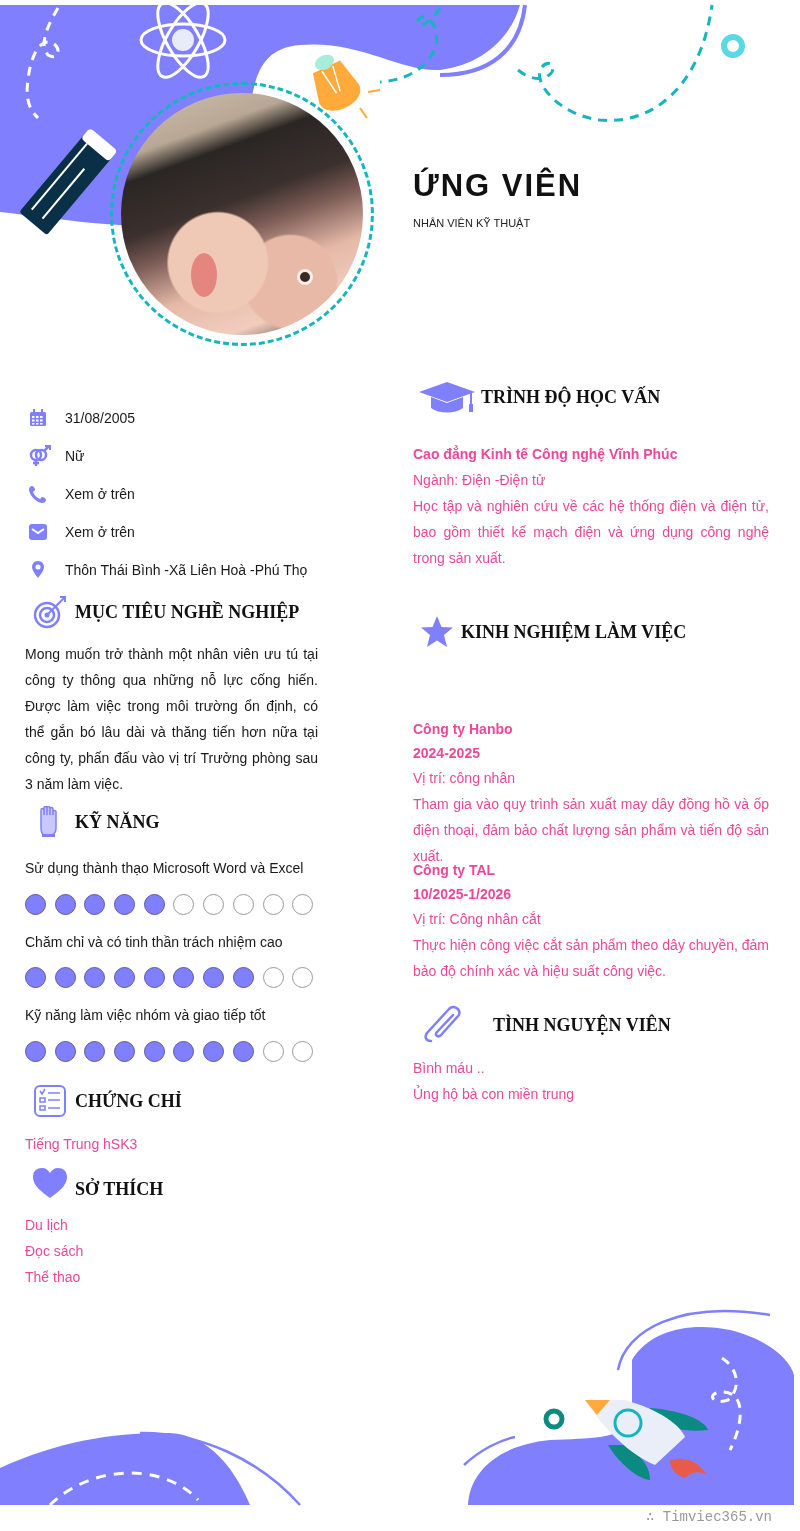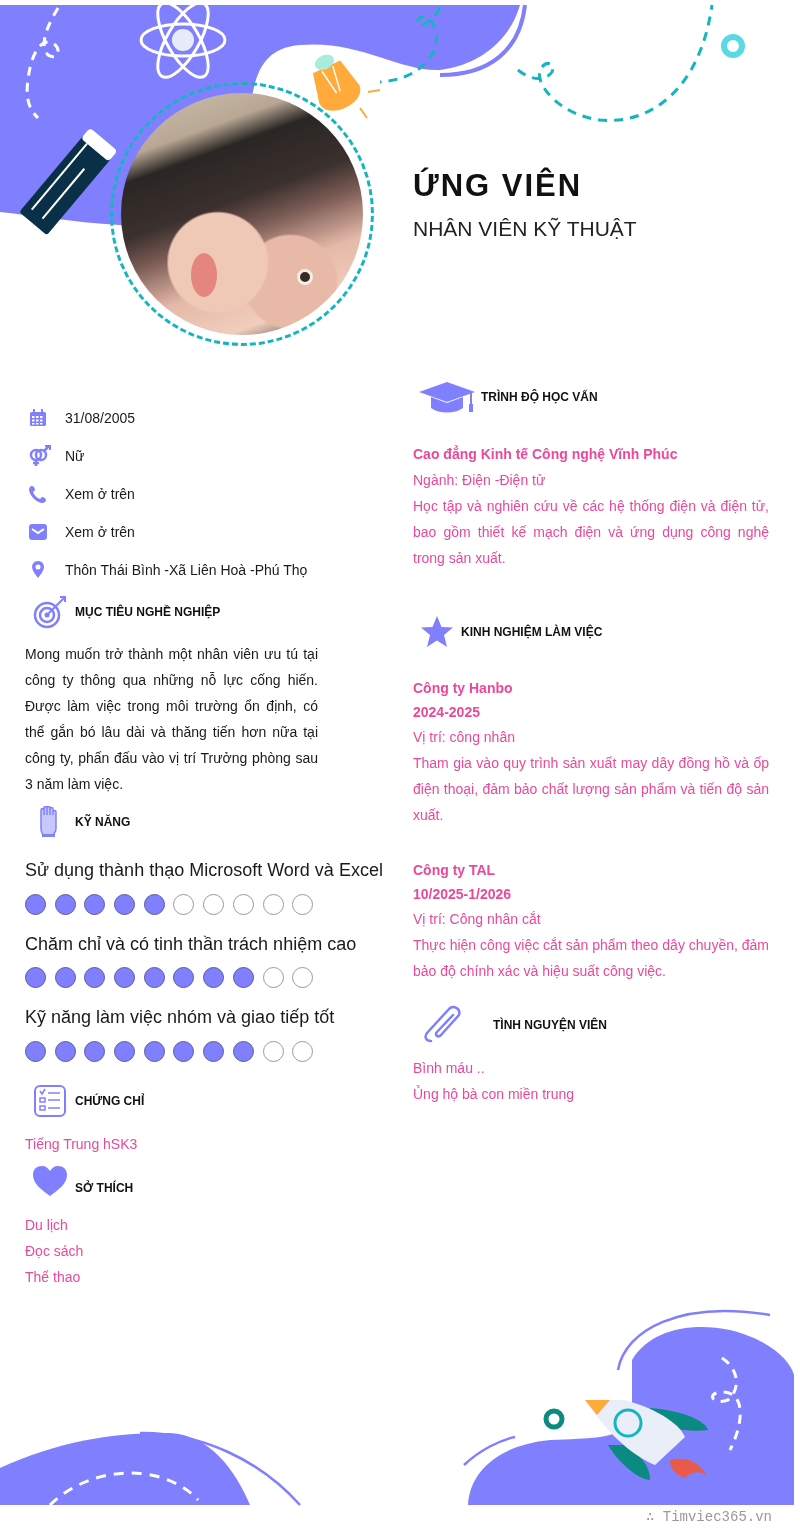"NHÂN VIÊN KỸ THUẬT" .title { font-size: 21px -> 11px }
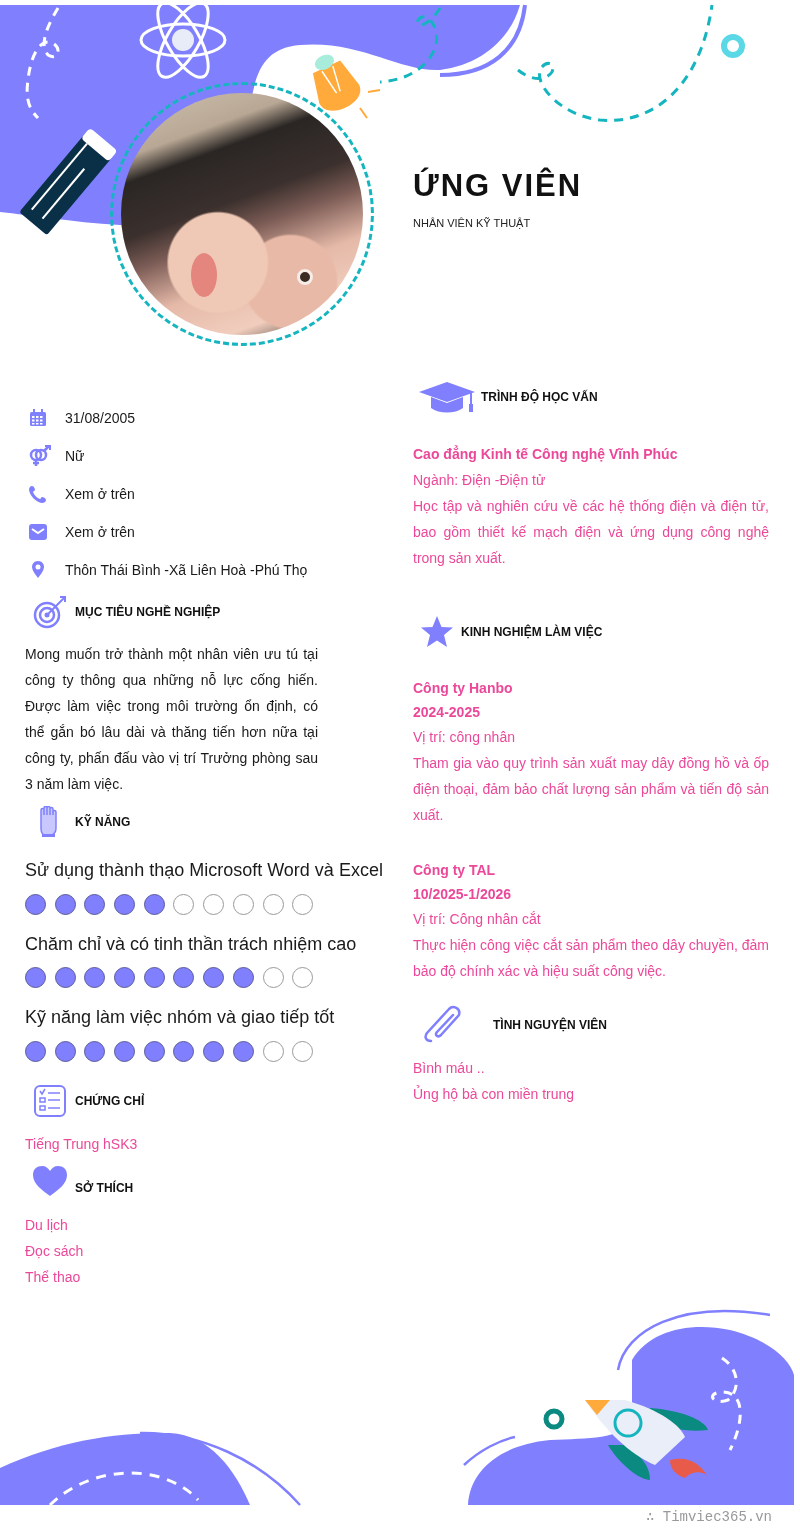"TRÌNH ĐỘ HỌC VẤN" .sec-head .lb { font-family: none -> Liberation Serif, serif; font-size: 12px -> 18px }
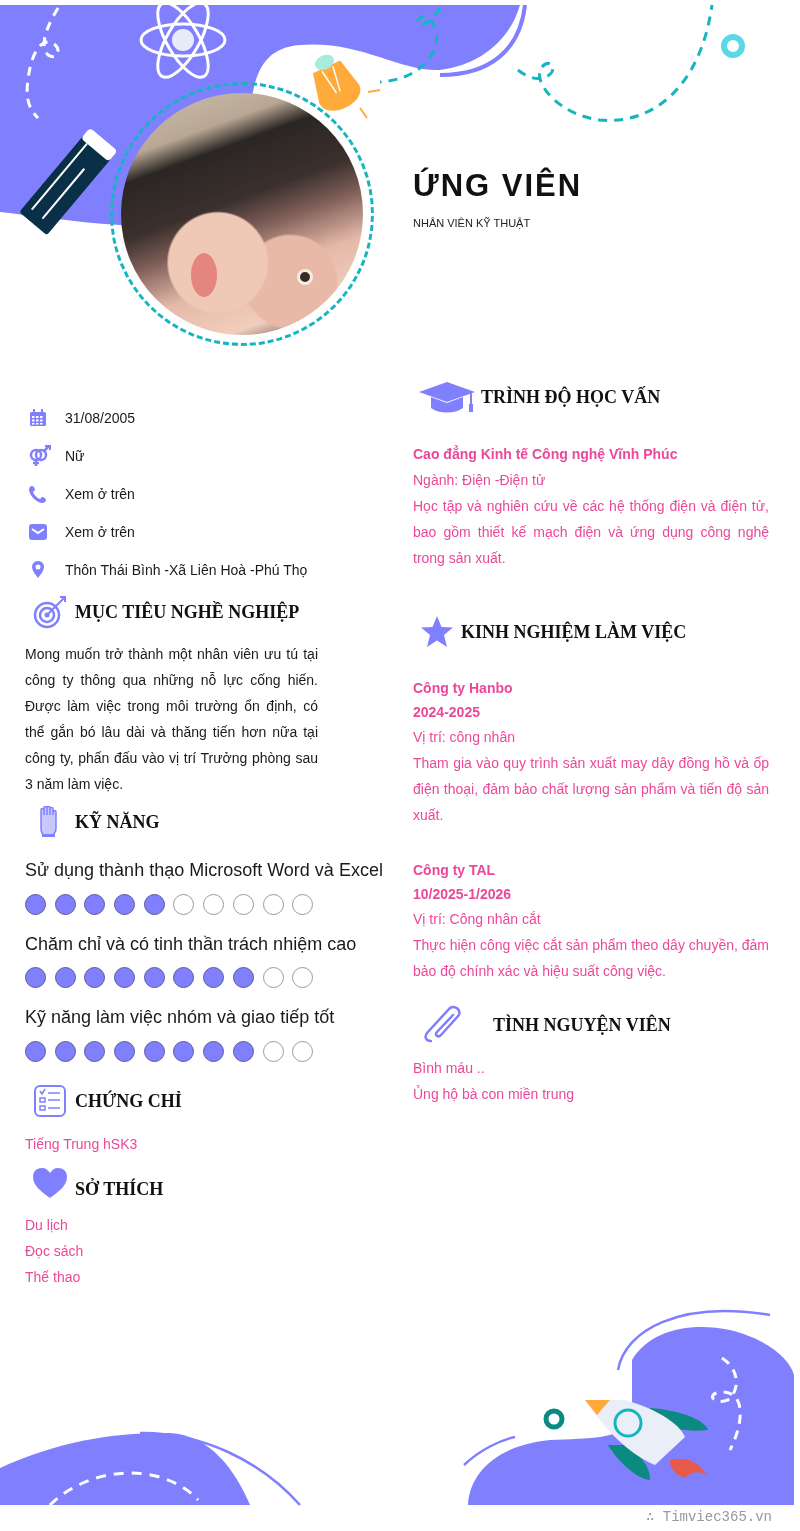"Công ty Hanbo" div.line { margin-top: none -> 41px }
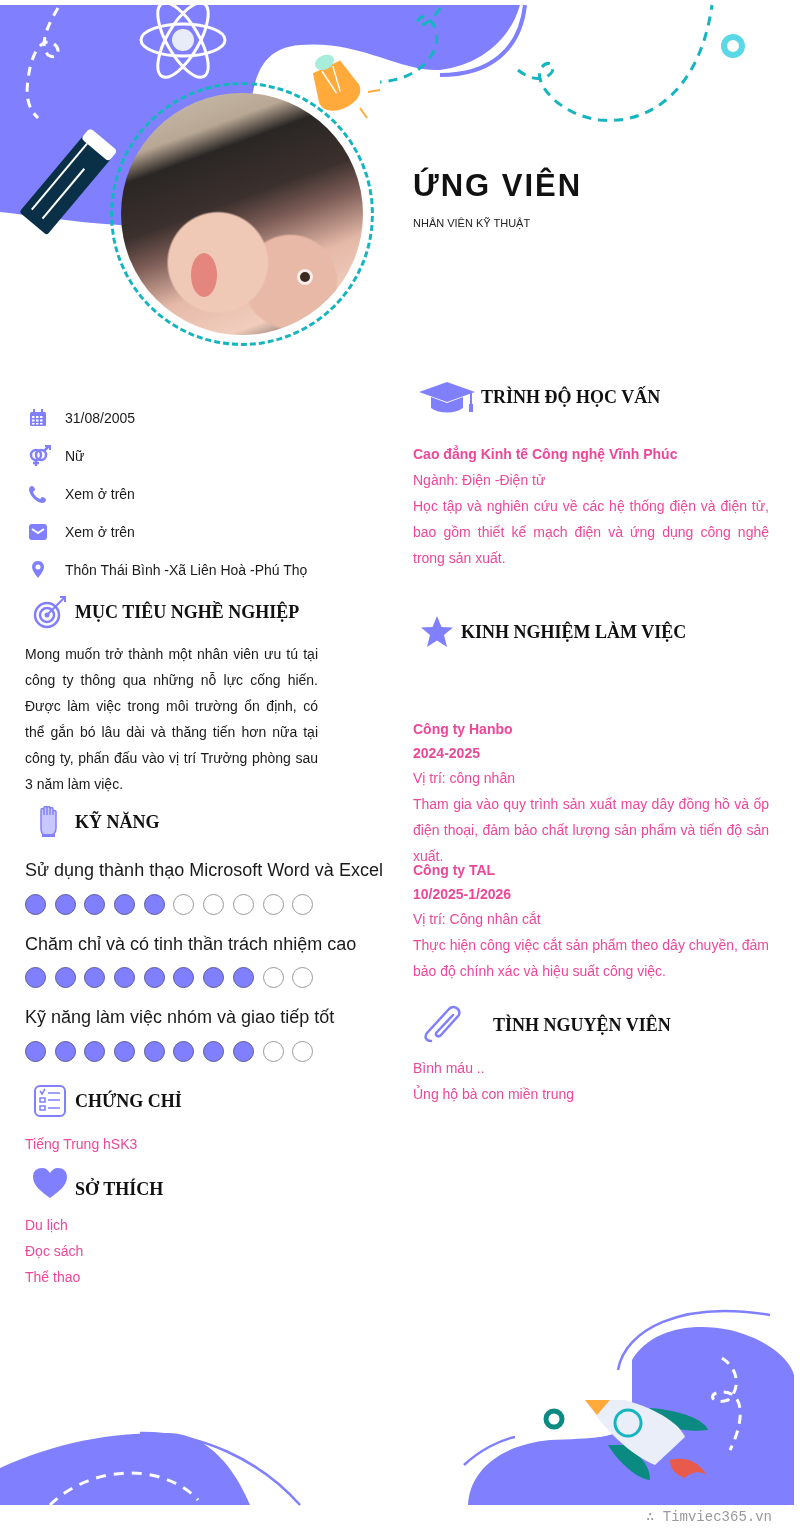"Sử dụng thành thạo Microsoft" .skill-name { font-size: 18px -> 14px }
